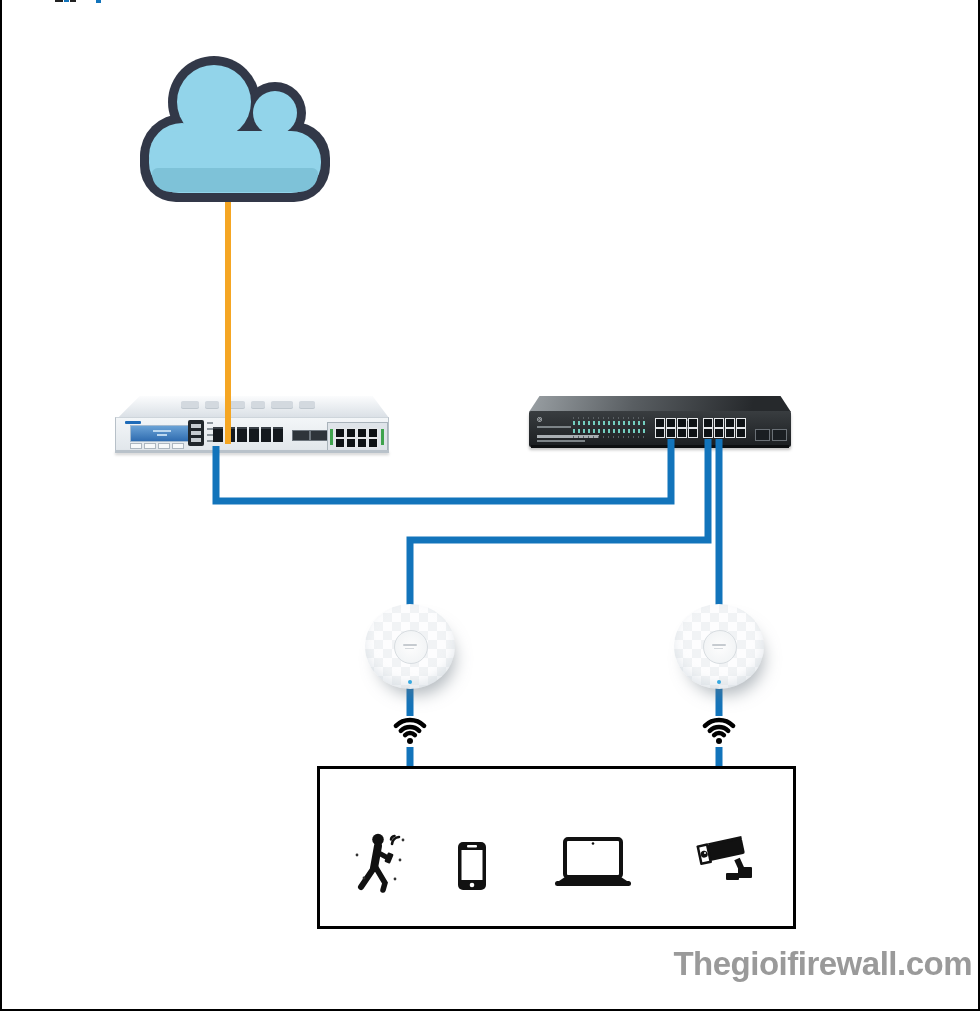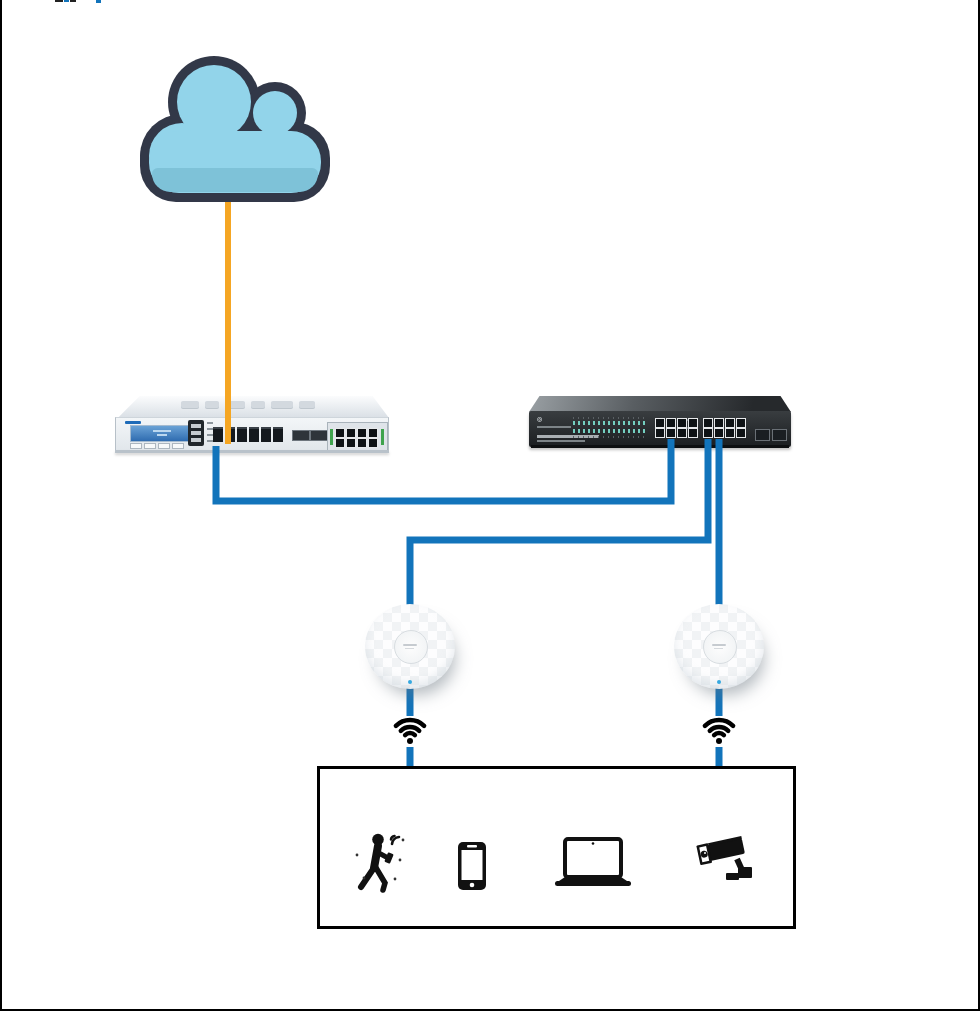"Thegioifirewall.com" div.watermark { html: none -> <div>Thegioifirewall.com</div> }
